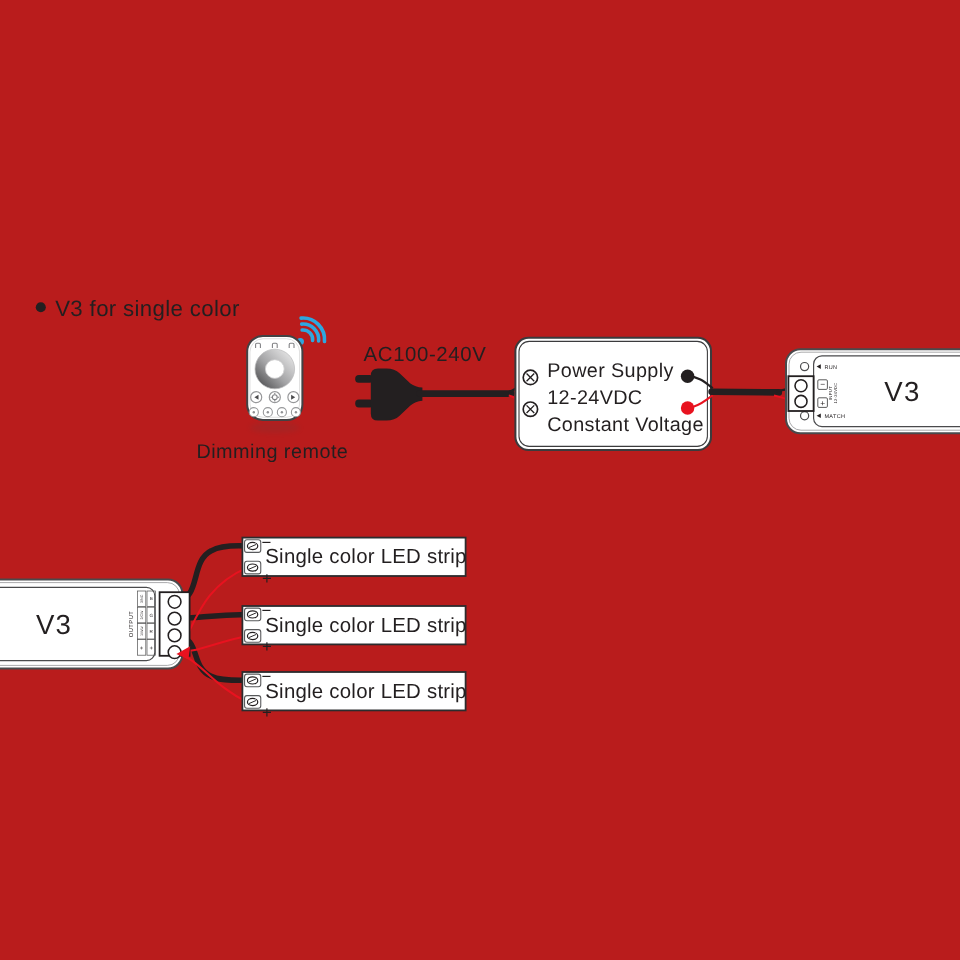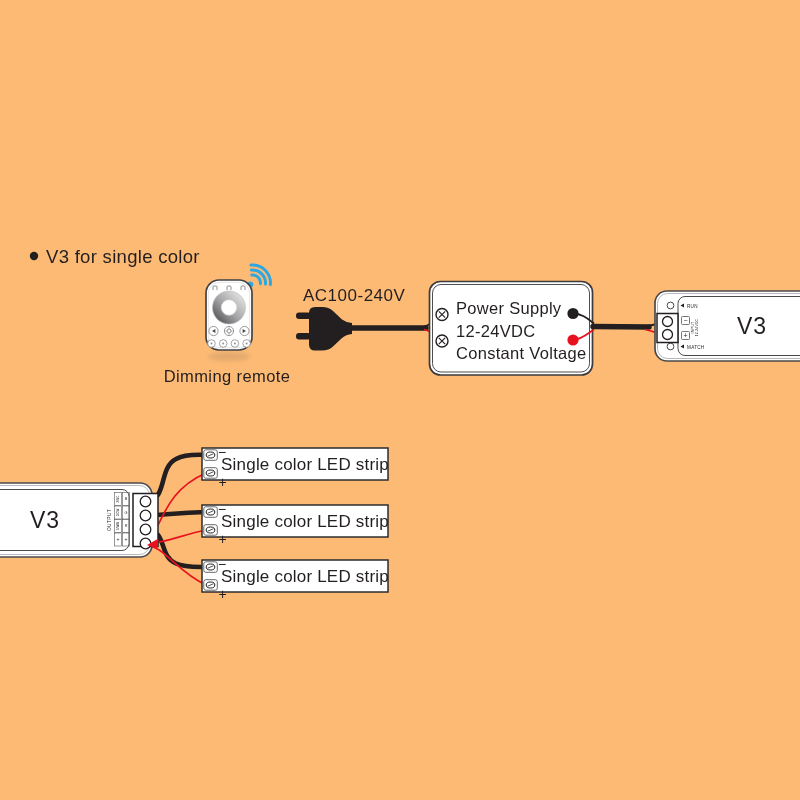"V3 for single color" .canvas { background: #fdba74 -> #b91c1c }
